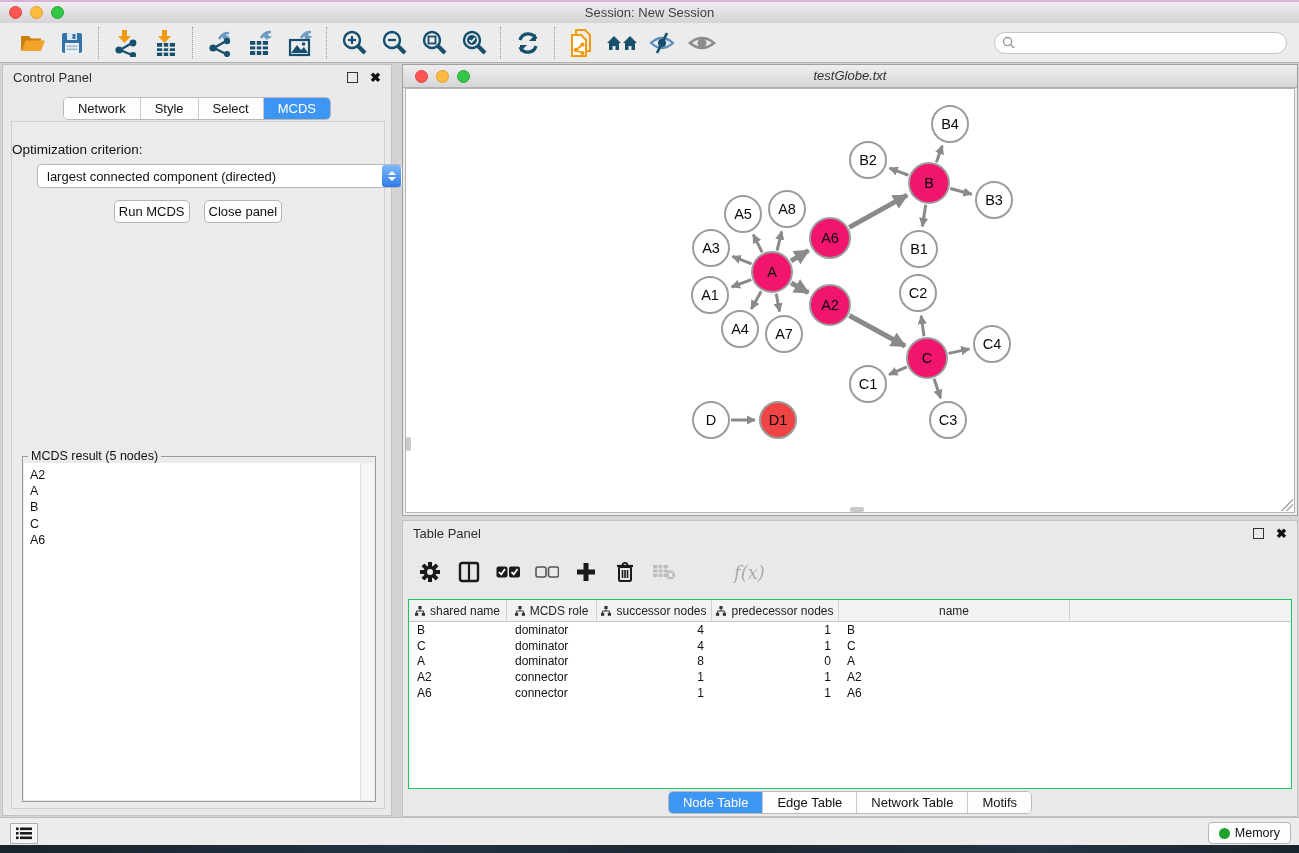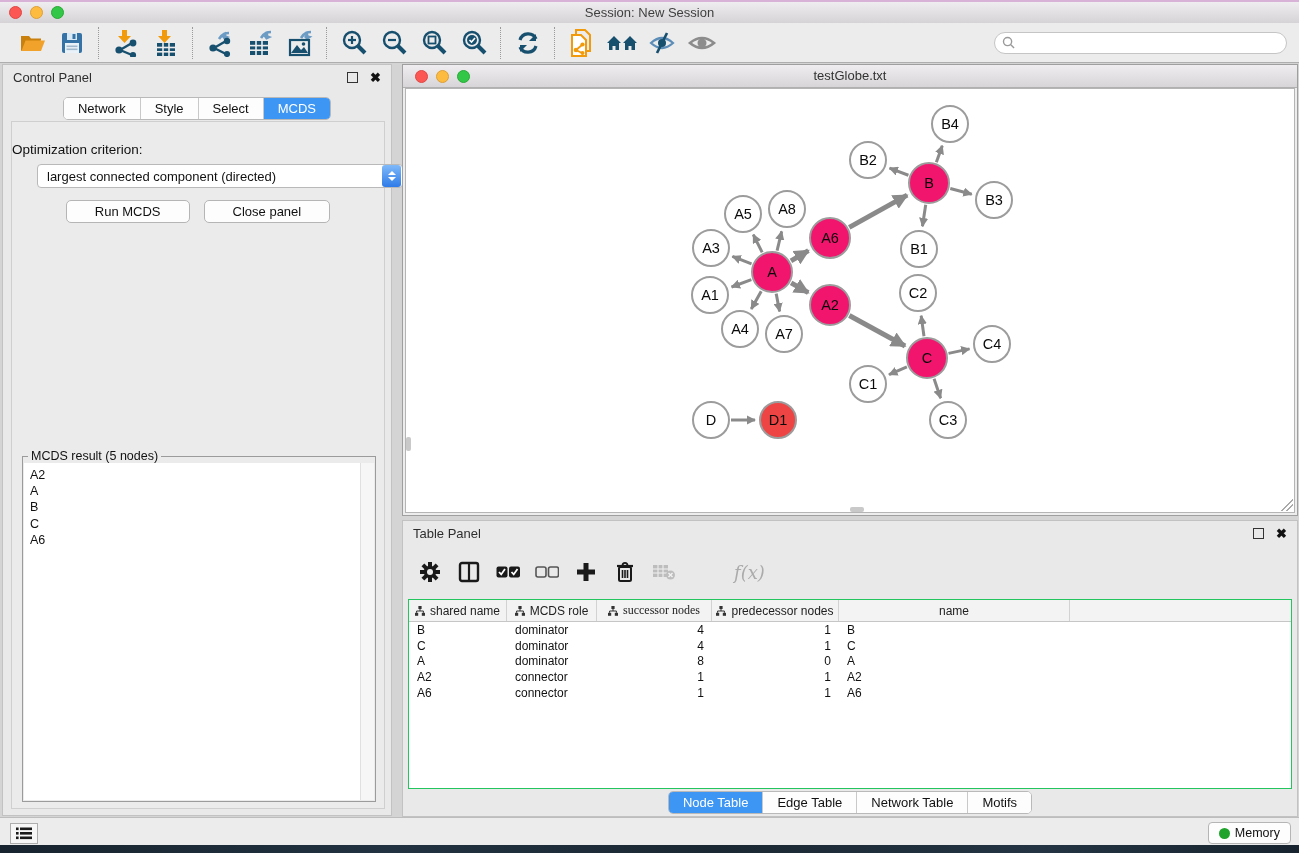"testGlobe.txt" .netwin .wtitle { font-style: none -> italic }
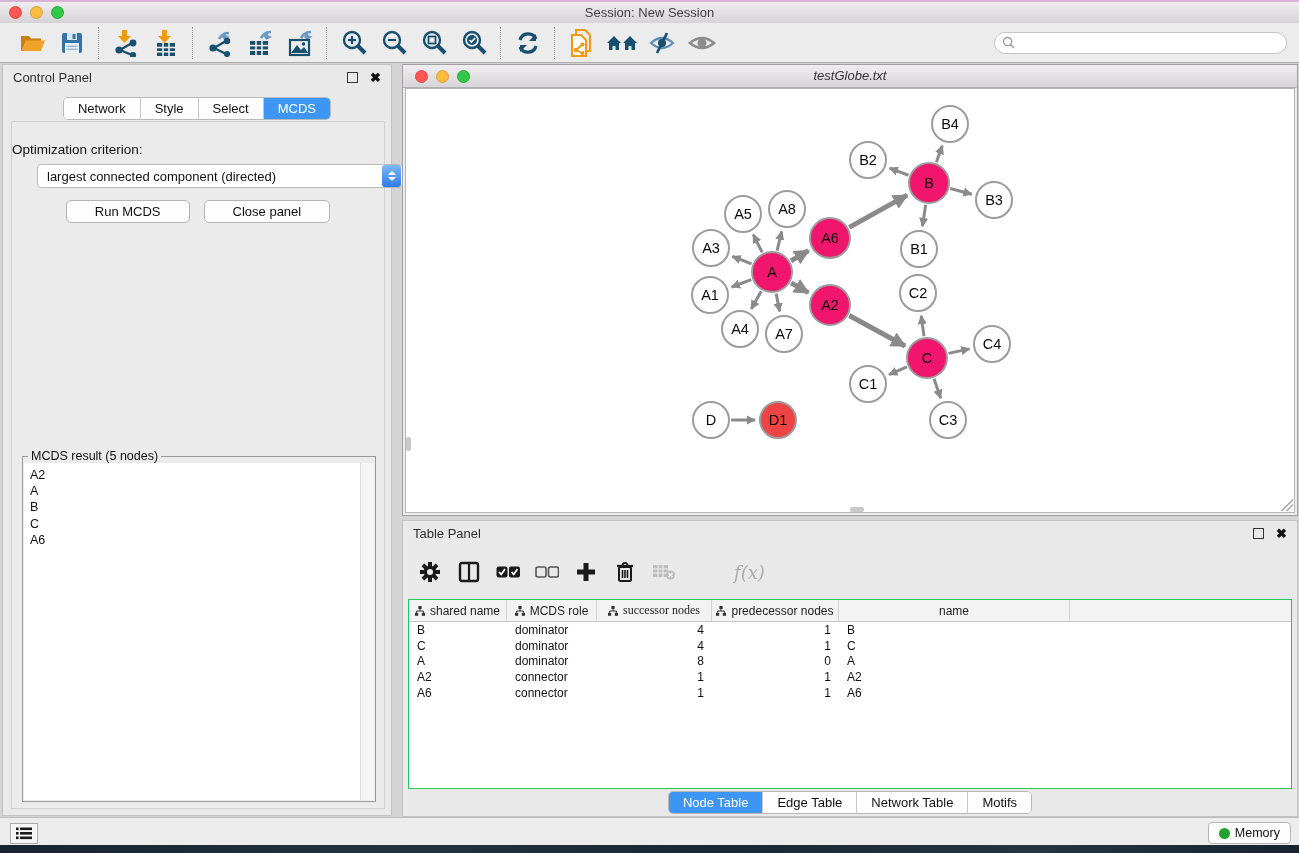"Run MCDS" .btn { padding: 3px 28px -> 3px 4px }
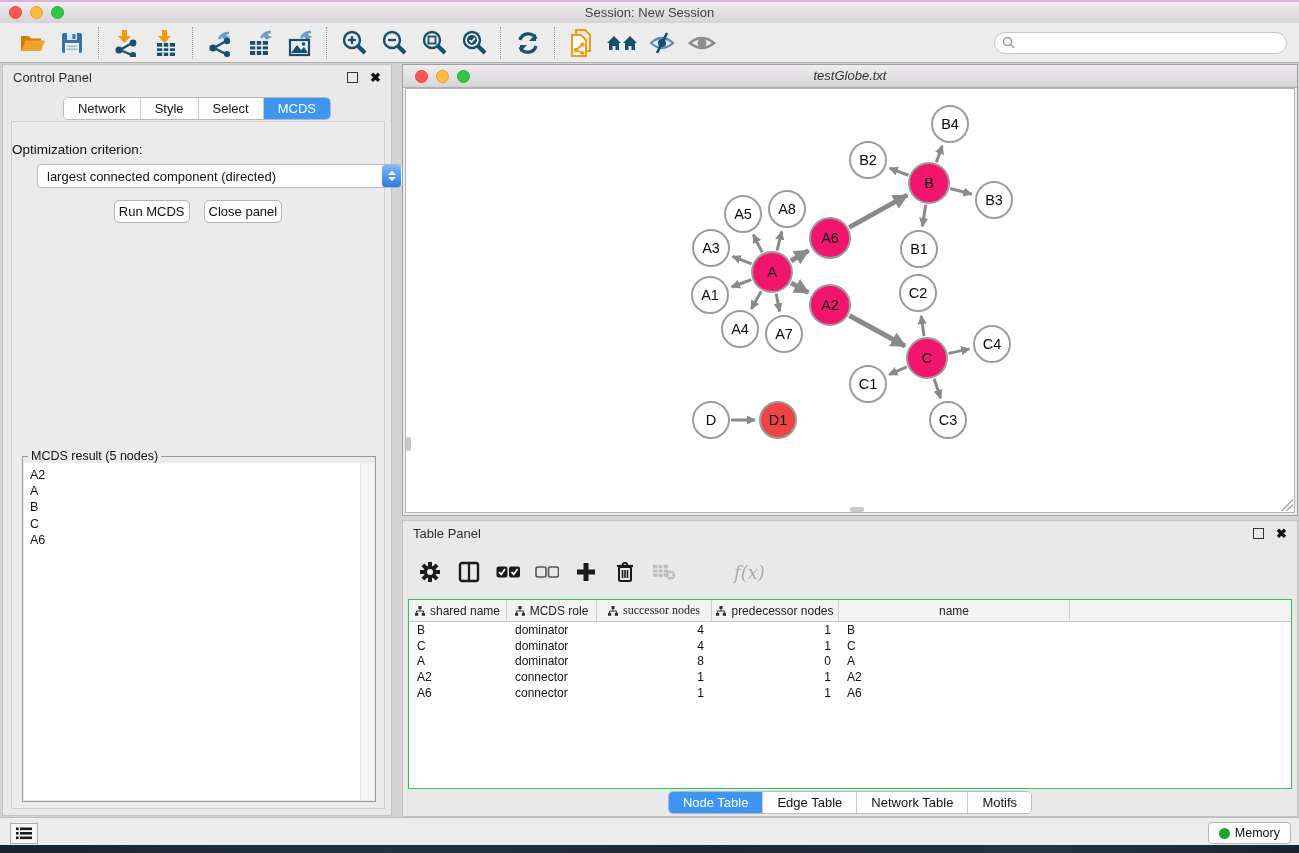"successor nodes" div.th { font-family: Liberation Serif, serif -> none }
